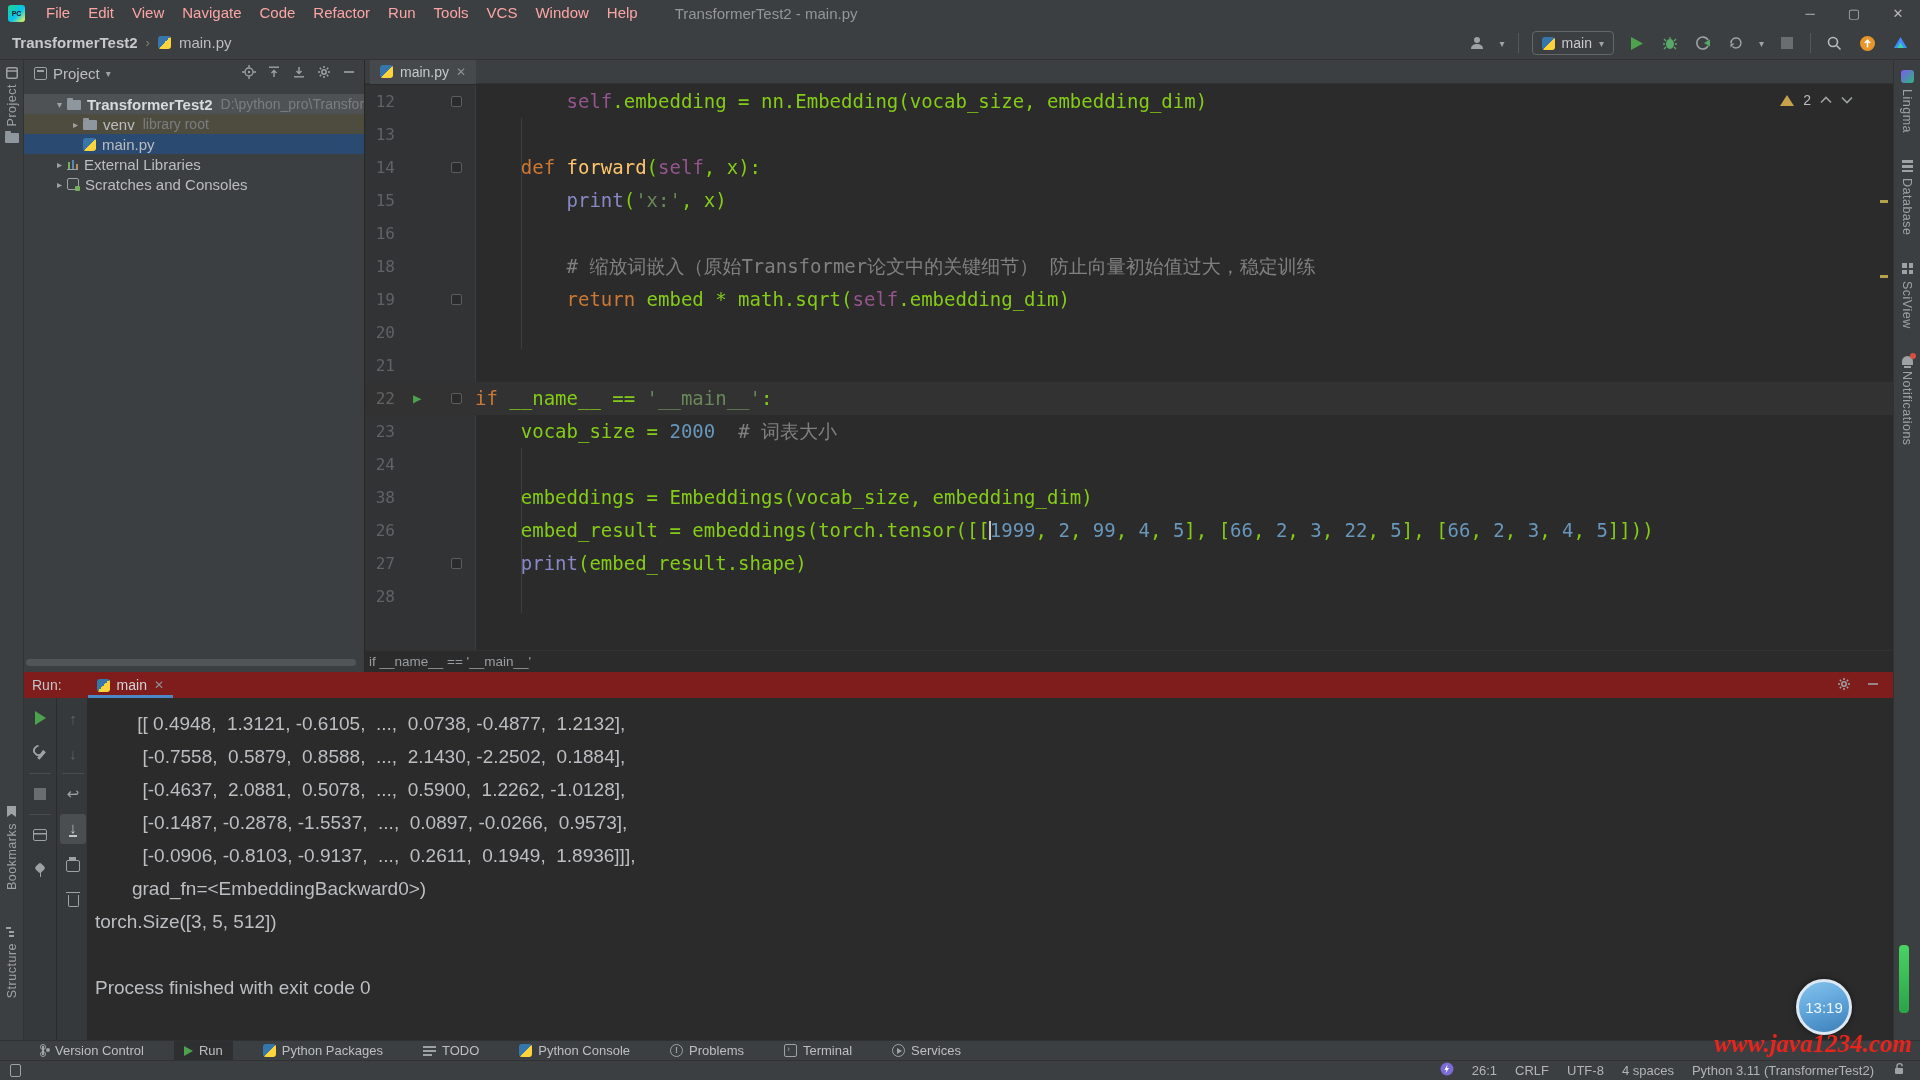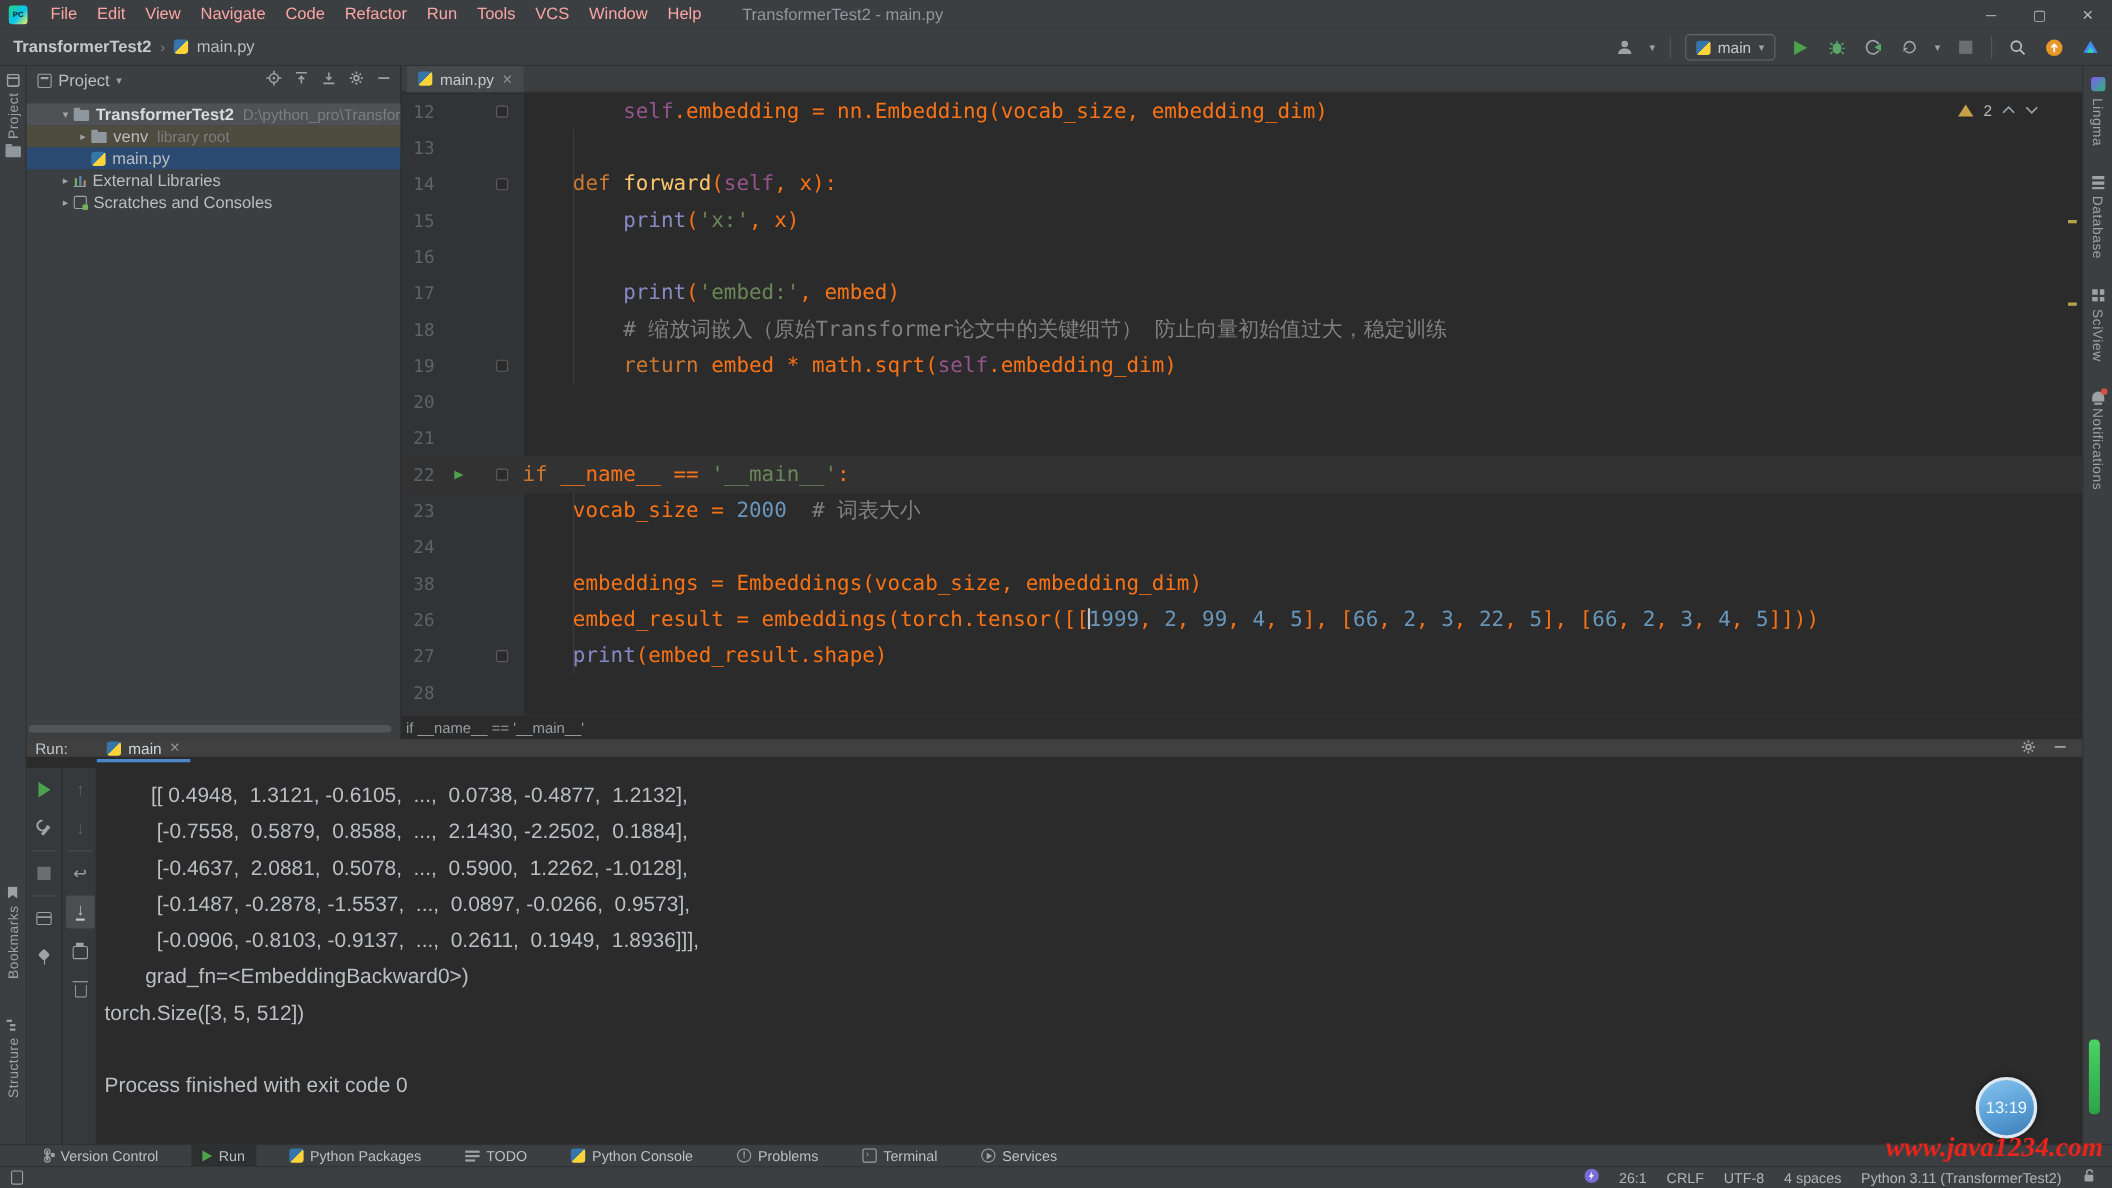".embedding = nn.Embedding(vocab_size," .tk-d { color: #f97316 -> #84cc16 }
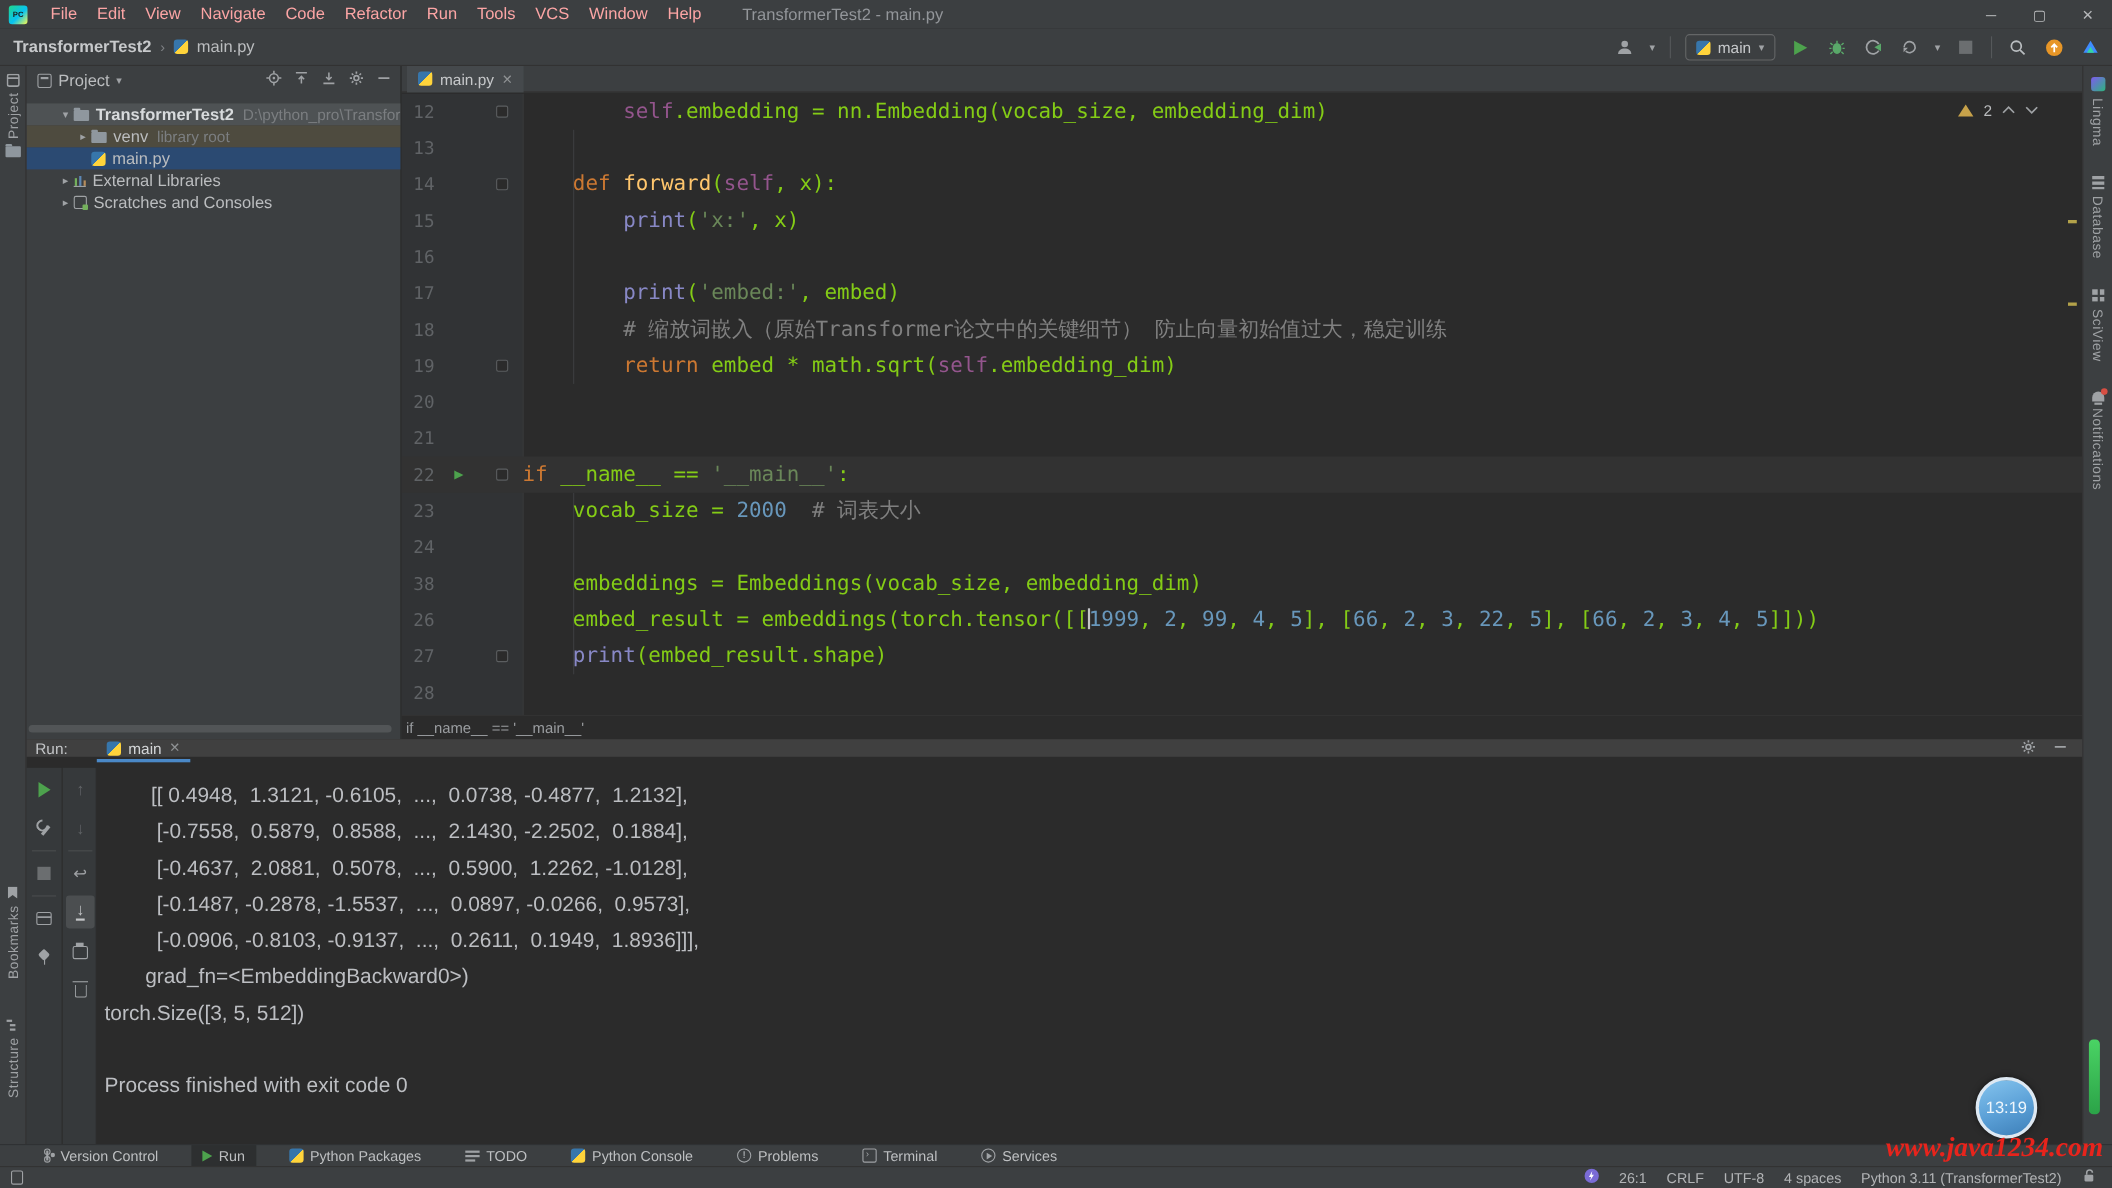"17" div.code-line { html: <div><span><span>17</span></span><span><span> </span><span>print</span><span>(</span><span>'embed:'</span><span>, embed)</span></span></div> -> none }
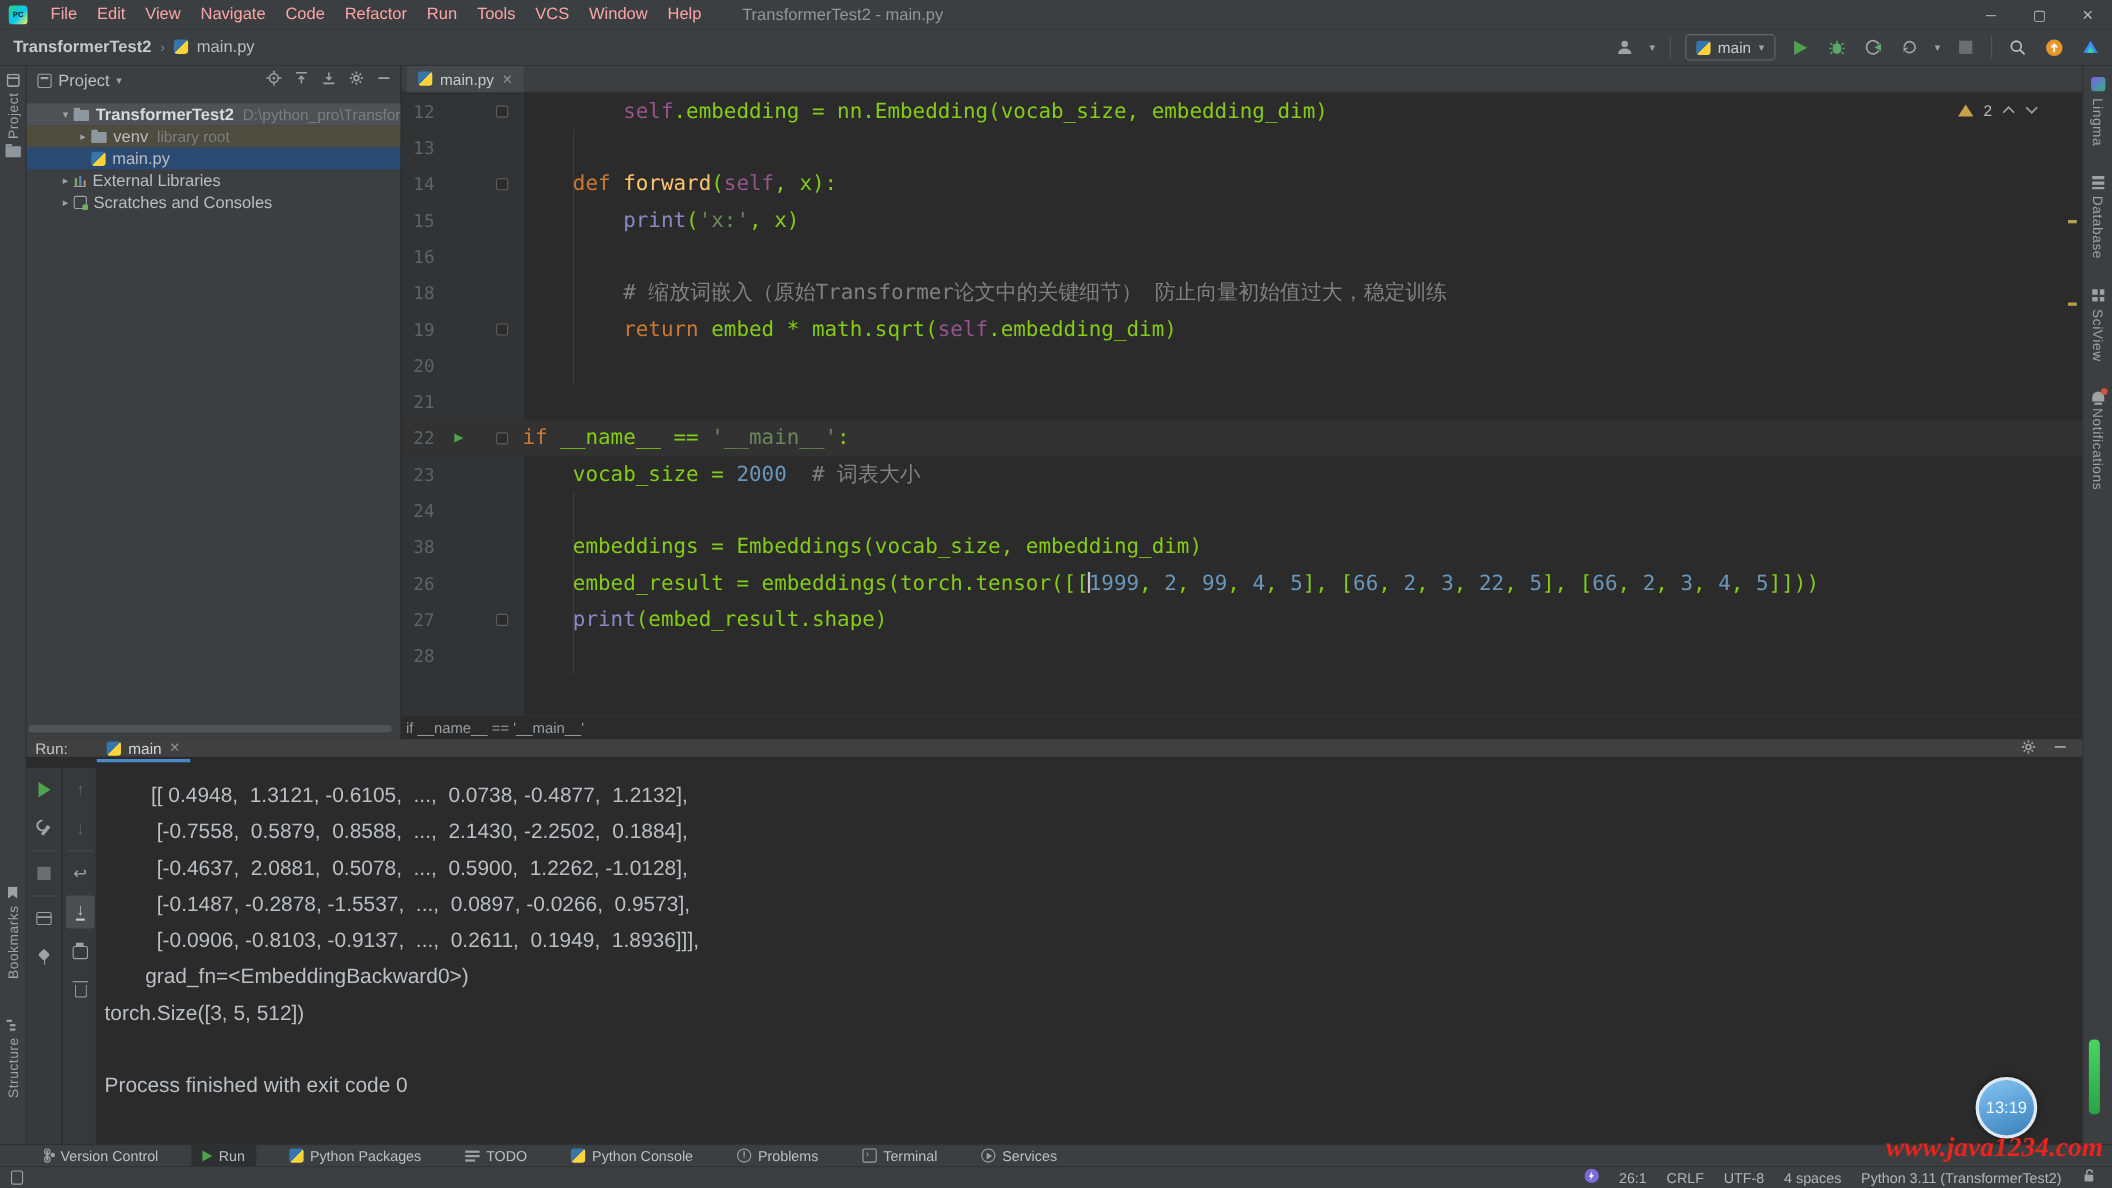"Run:" #run-header { background: #404040 -> #7f1d1d; height: 16px -> 26px }
